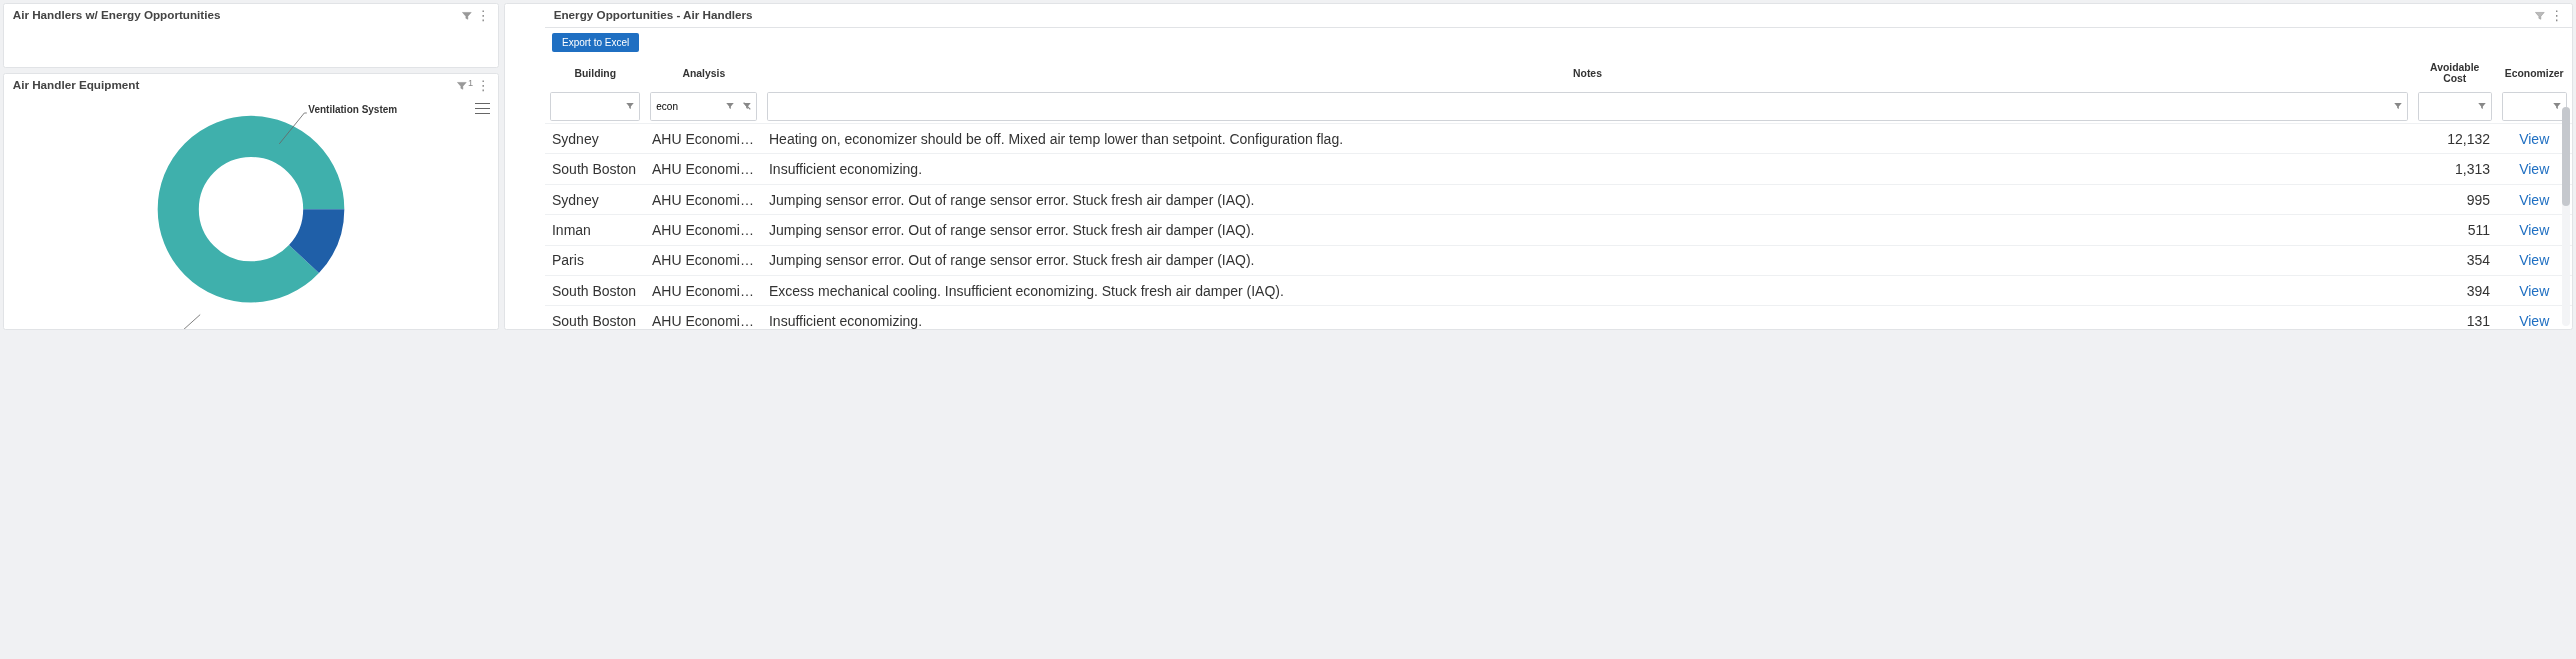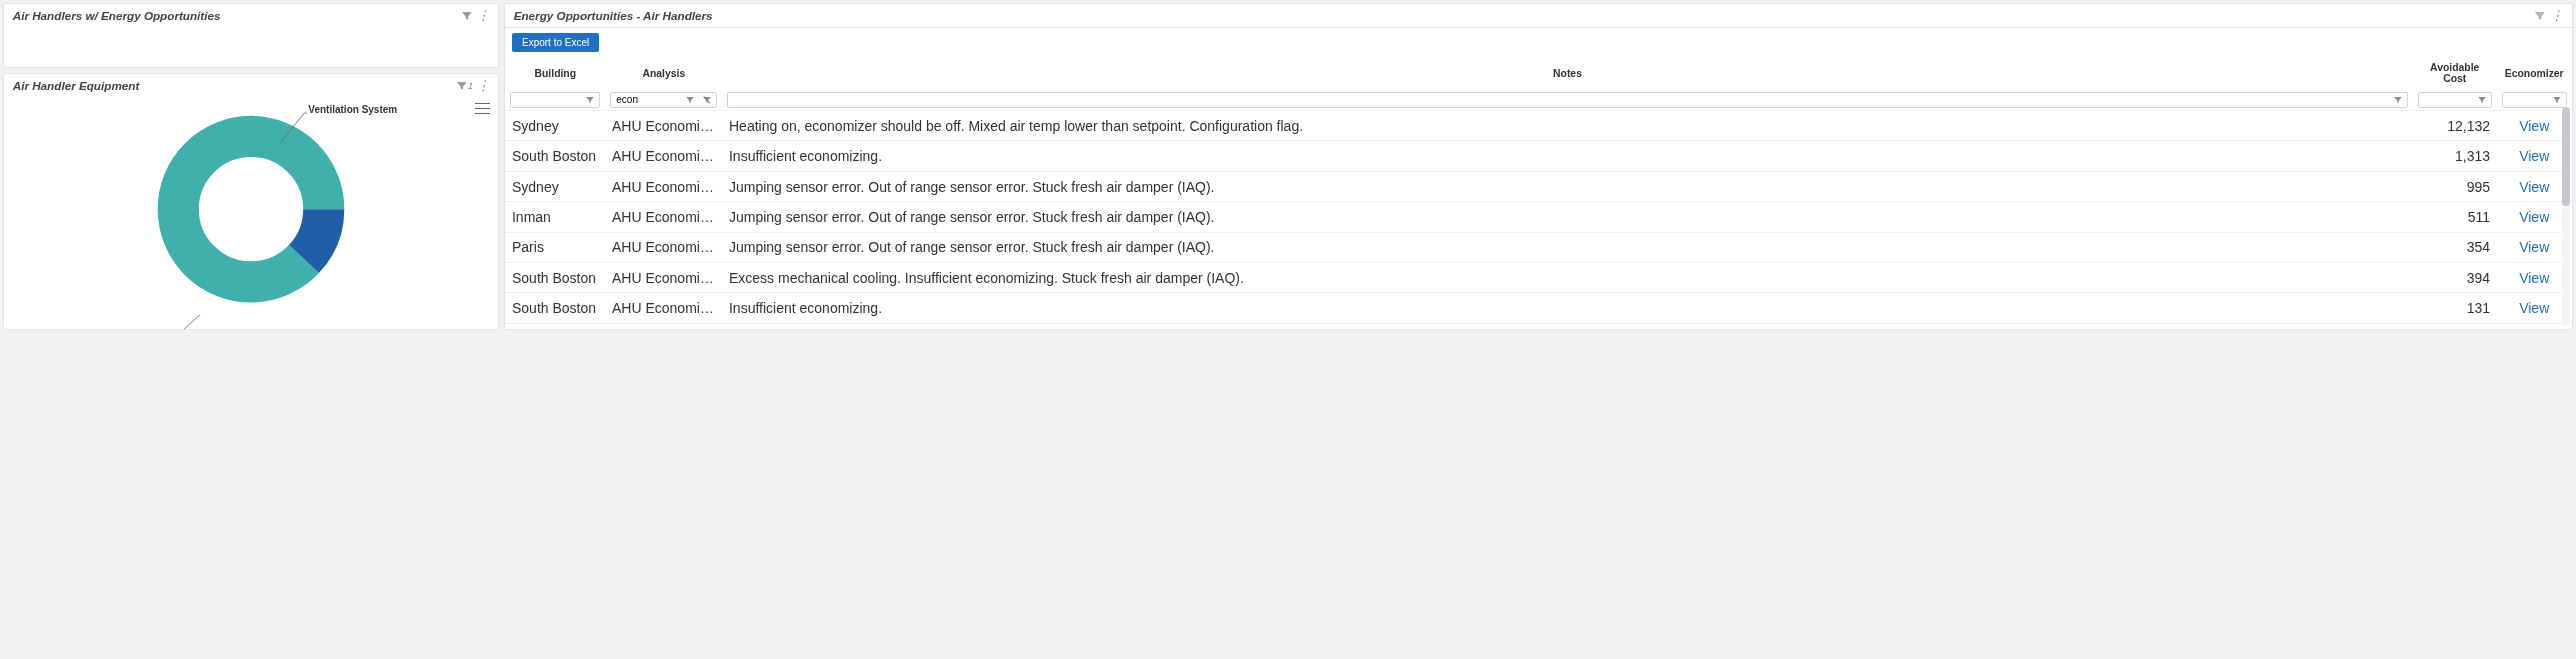"Air Handlers w/ Energy Opportunities" .card-header { align-items: center -> flex-start; font-style: italic -> none }
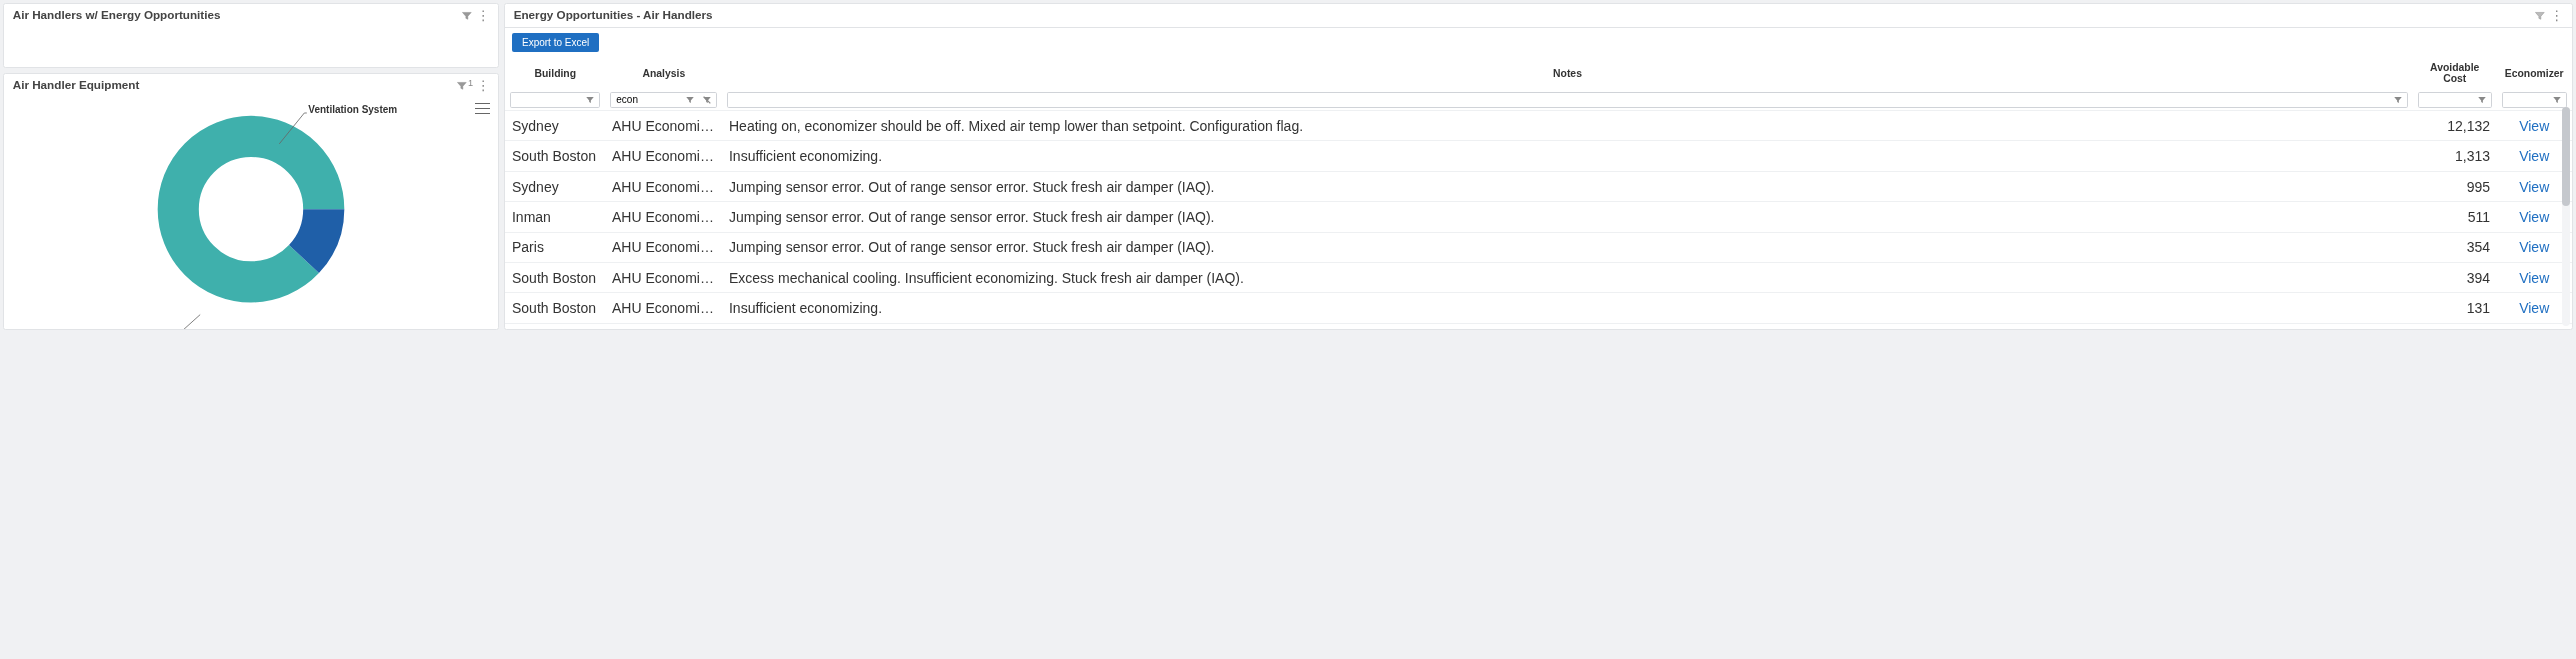"Energy Opportunities - Air Handlers" .table-card { padding-left: none -> 40px }
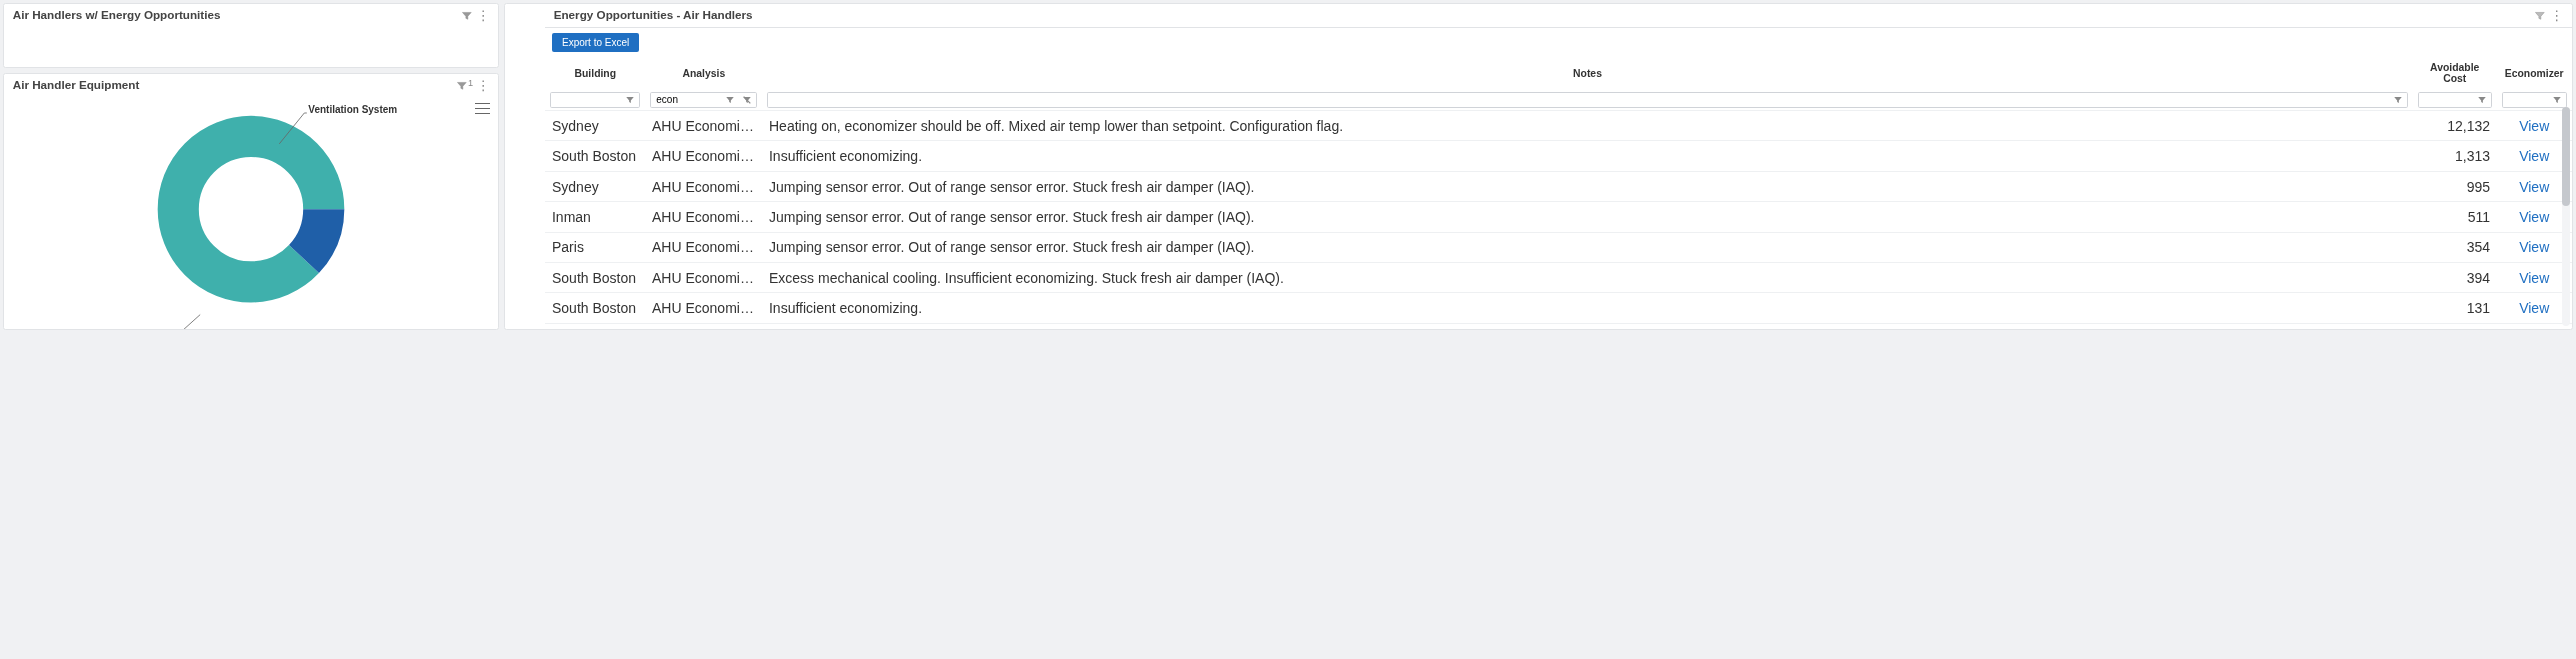"econ" .filter-cell { height: 16px -> 29px }
